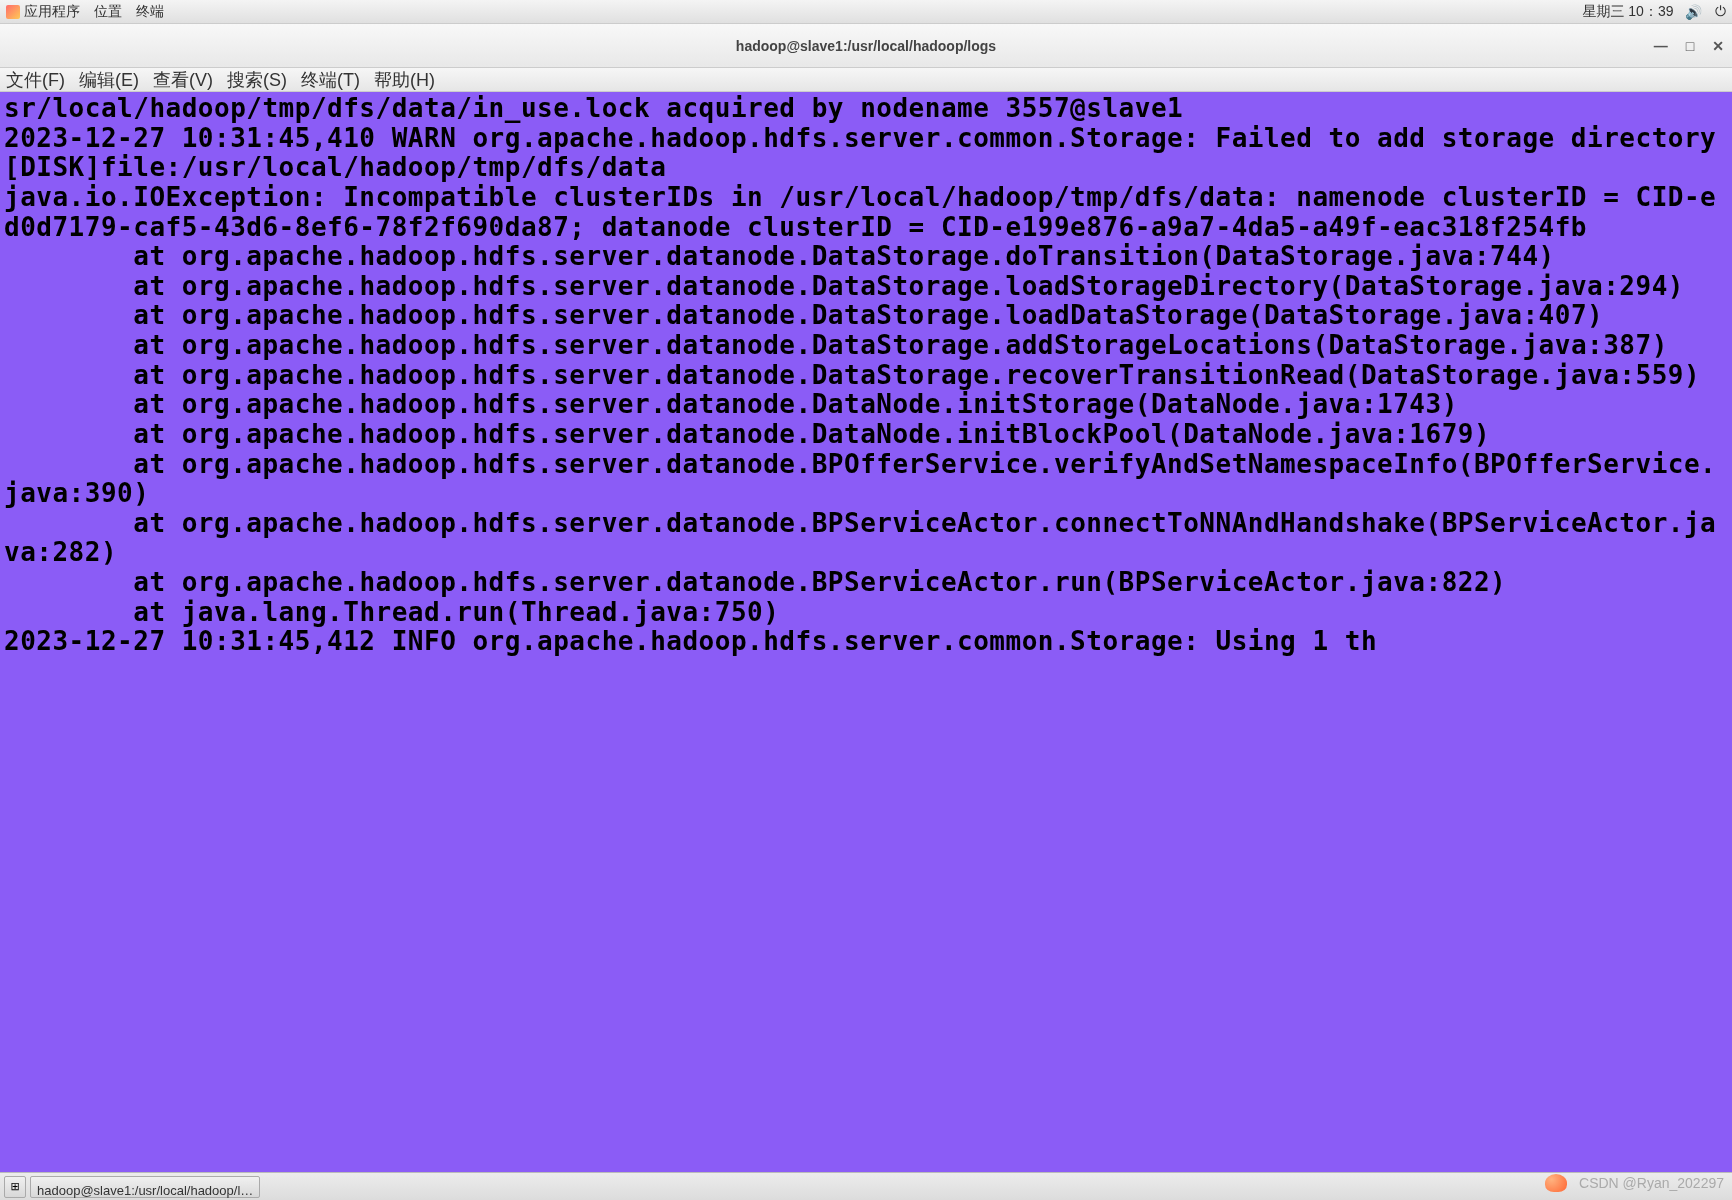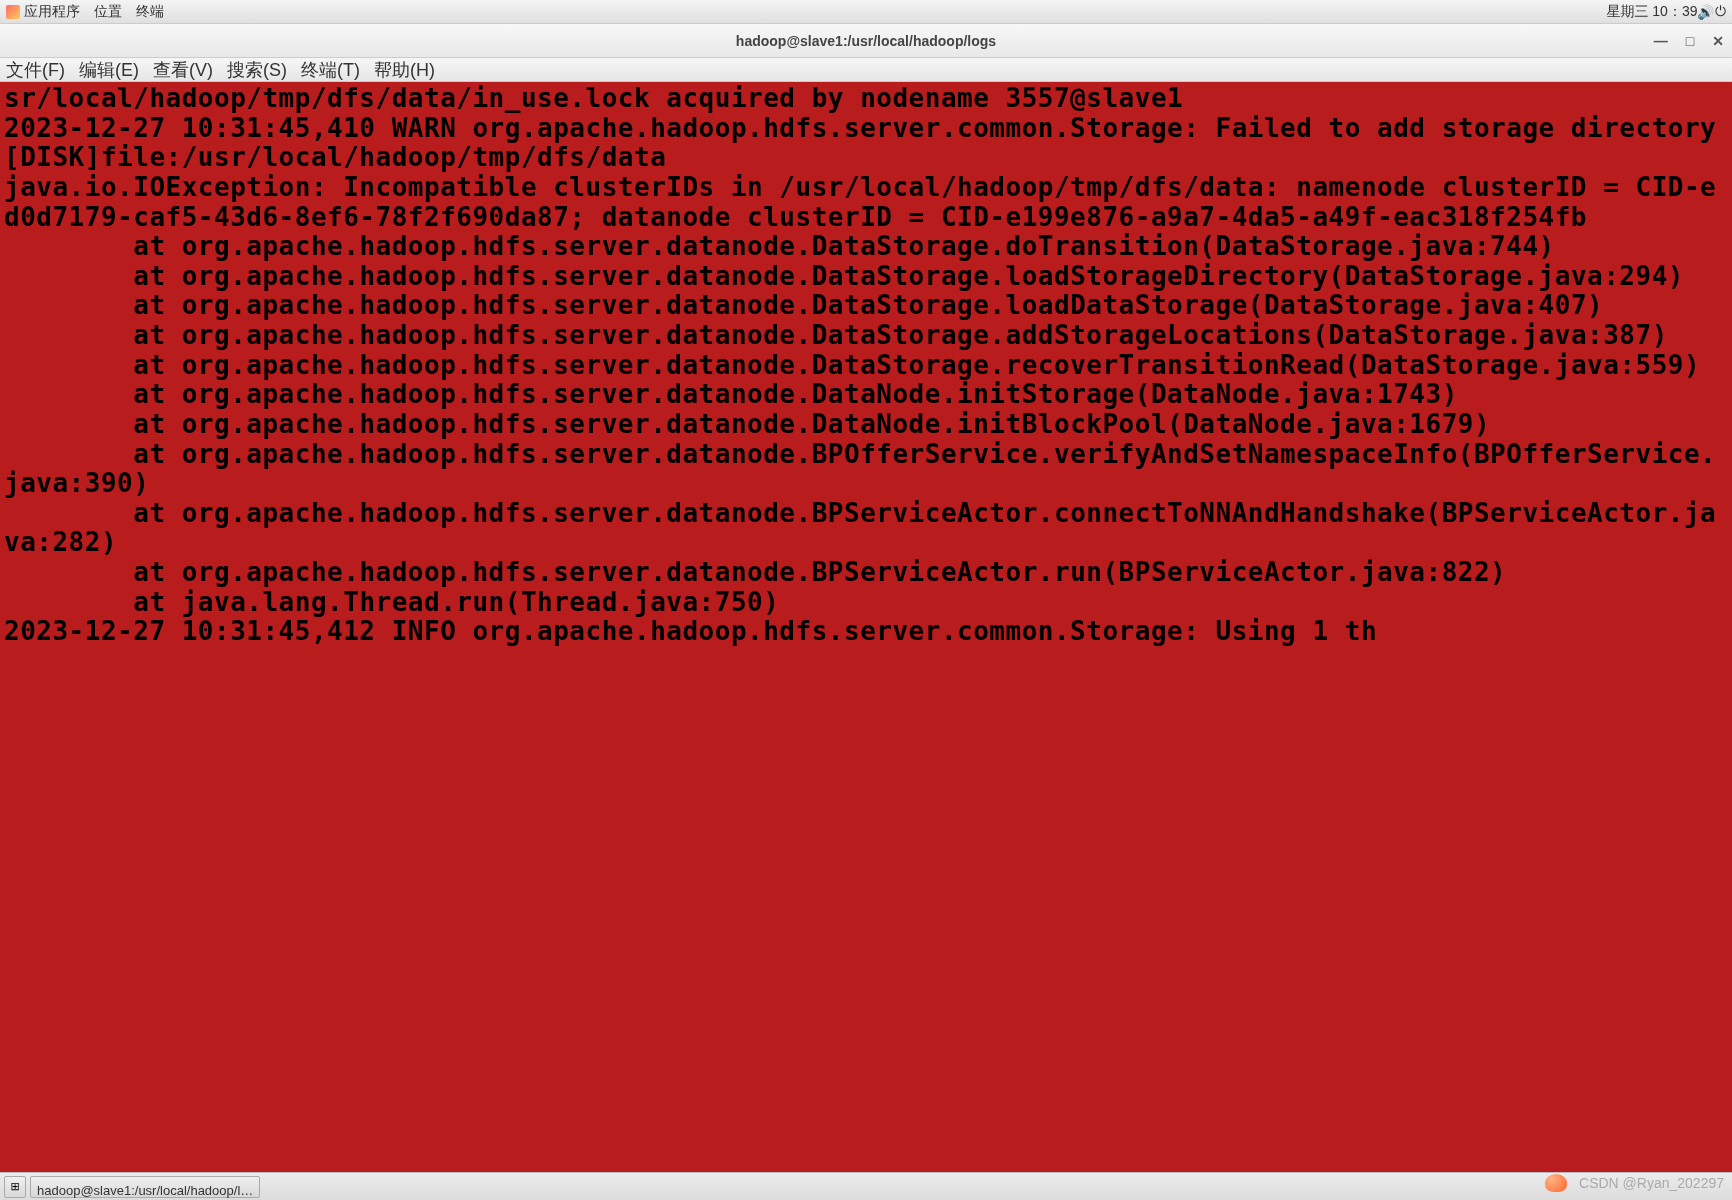"星期三 10：39" .top-panel-right { gap: none -> 12px }
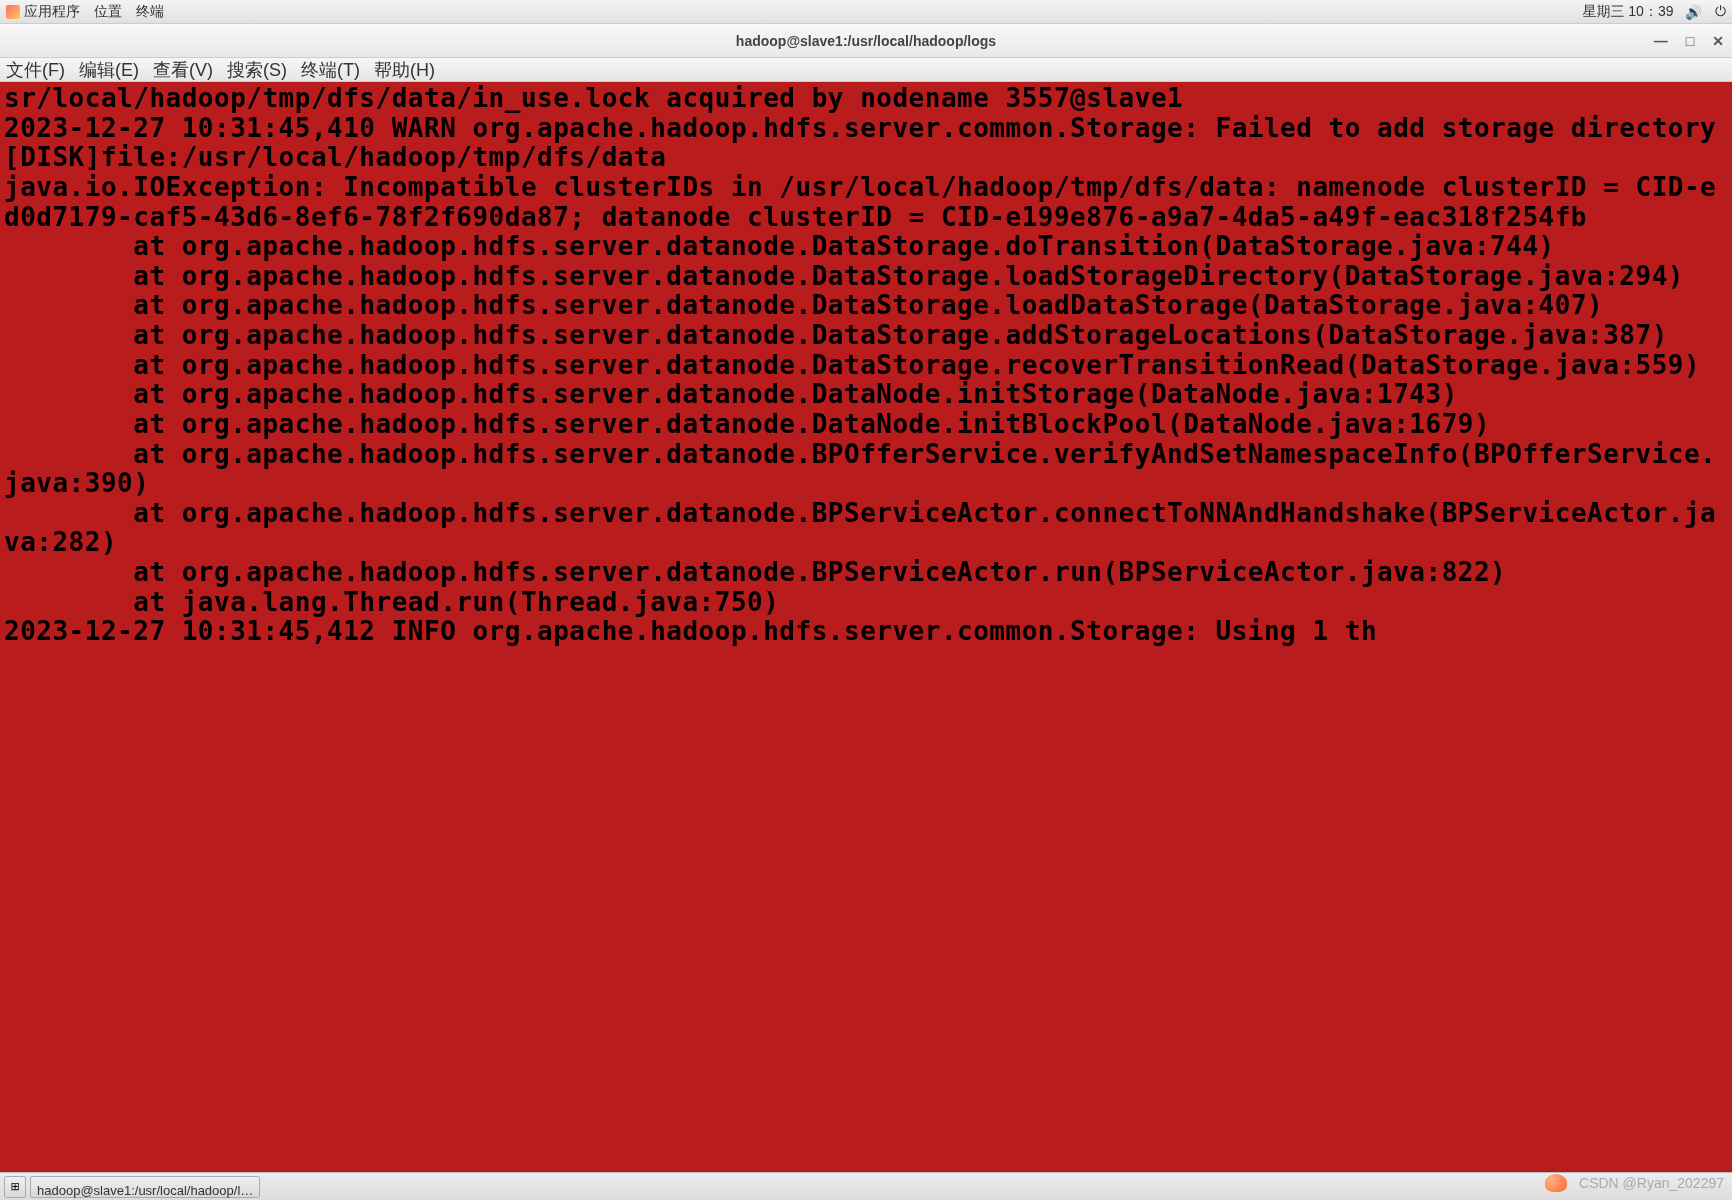"hadoop@slave1:/usr/local/hadoop/logs" .window-titlebar { height: 34px -> 44px }
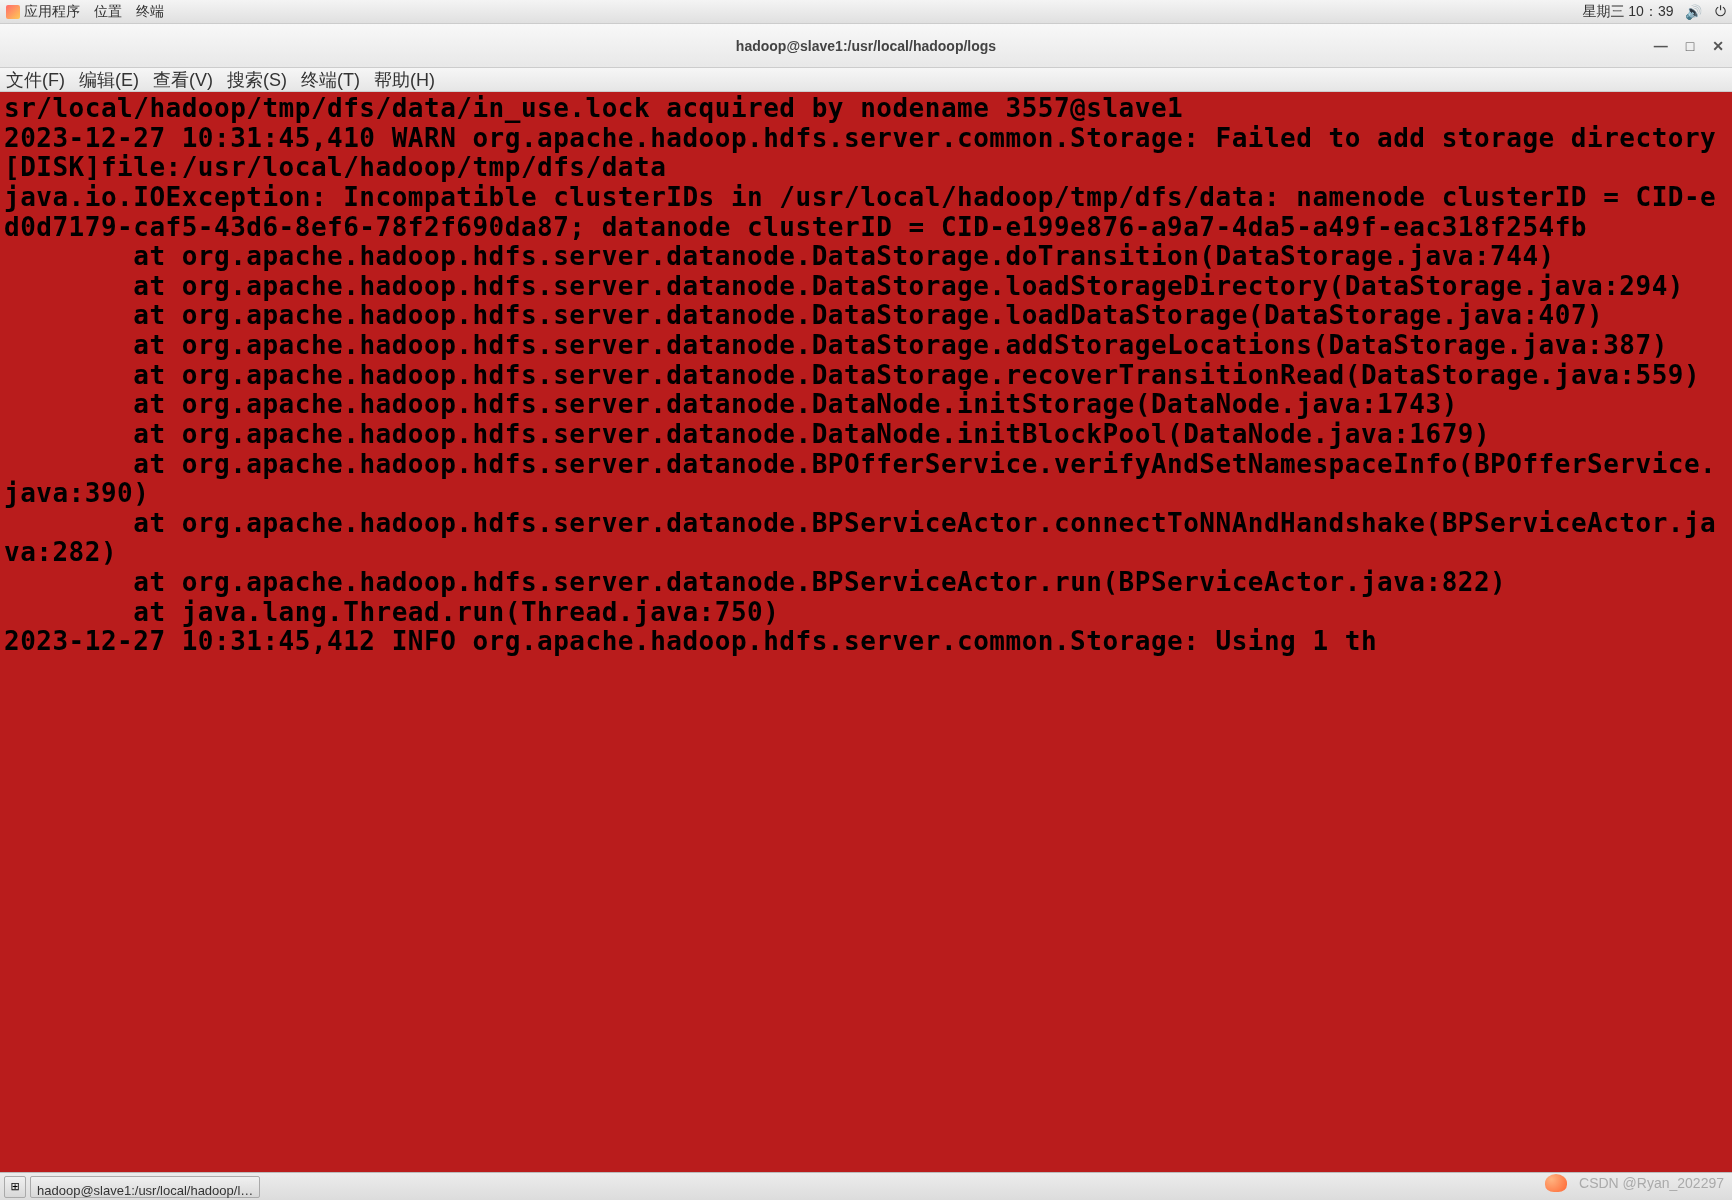"sr/local/hadoop/tmp/dfs/data/in_use.lock" .terminal { background: #b91c1c -> #8b5cf6 }
